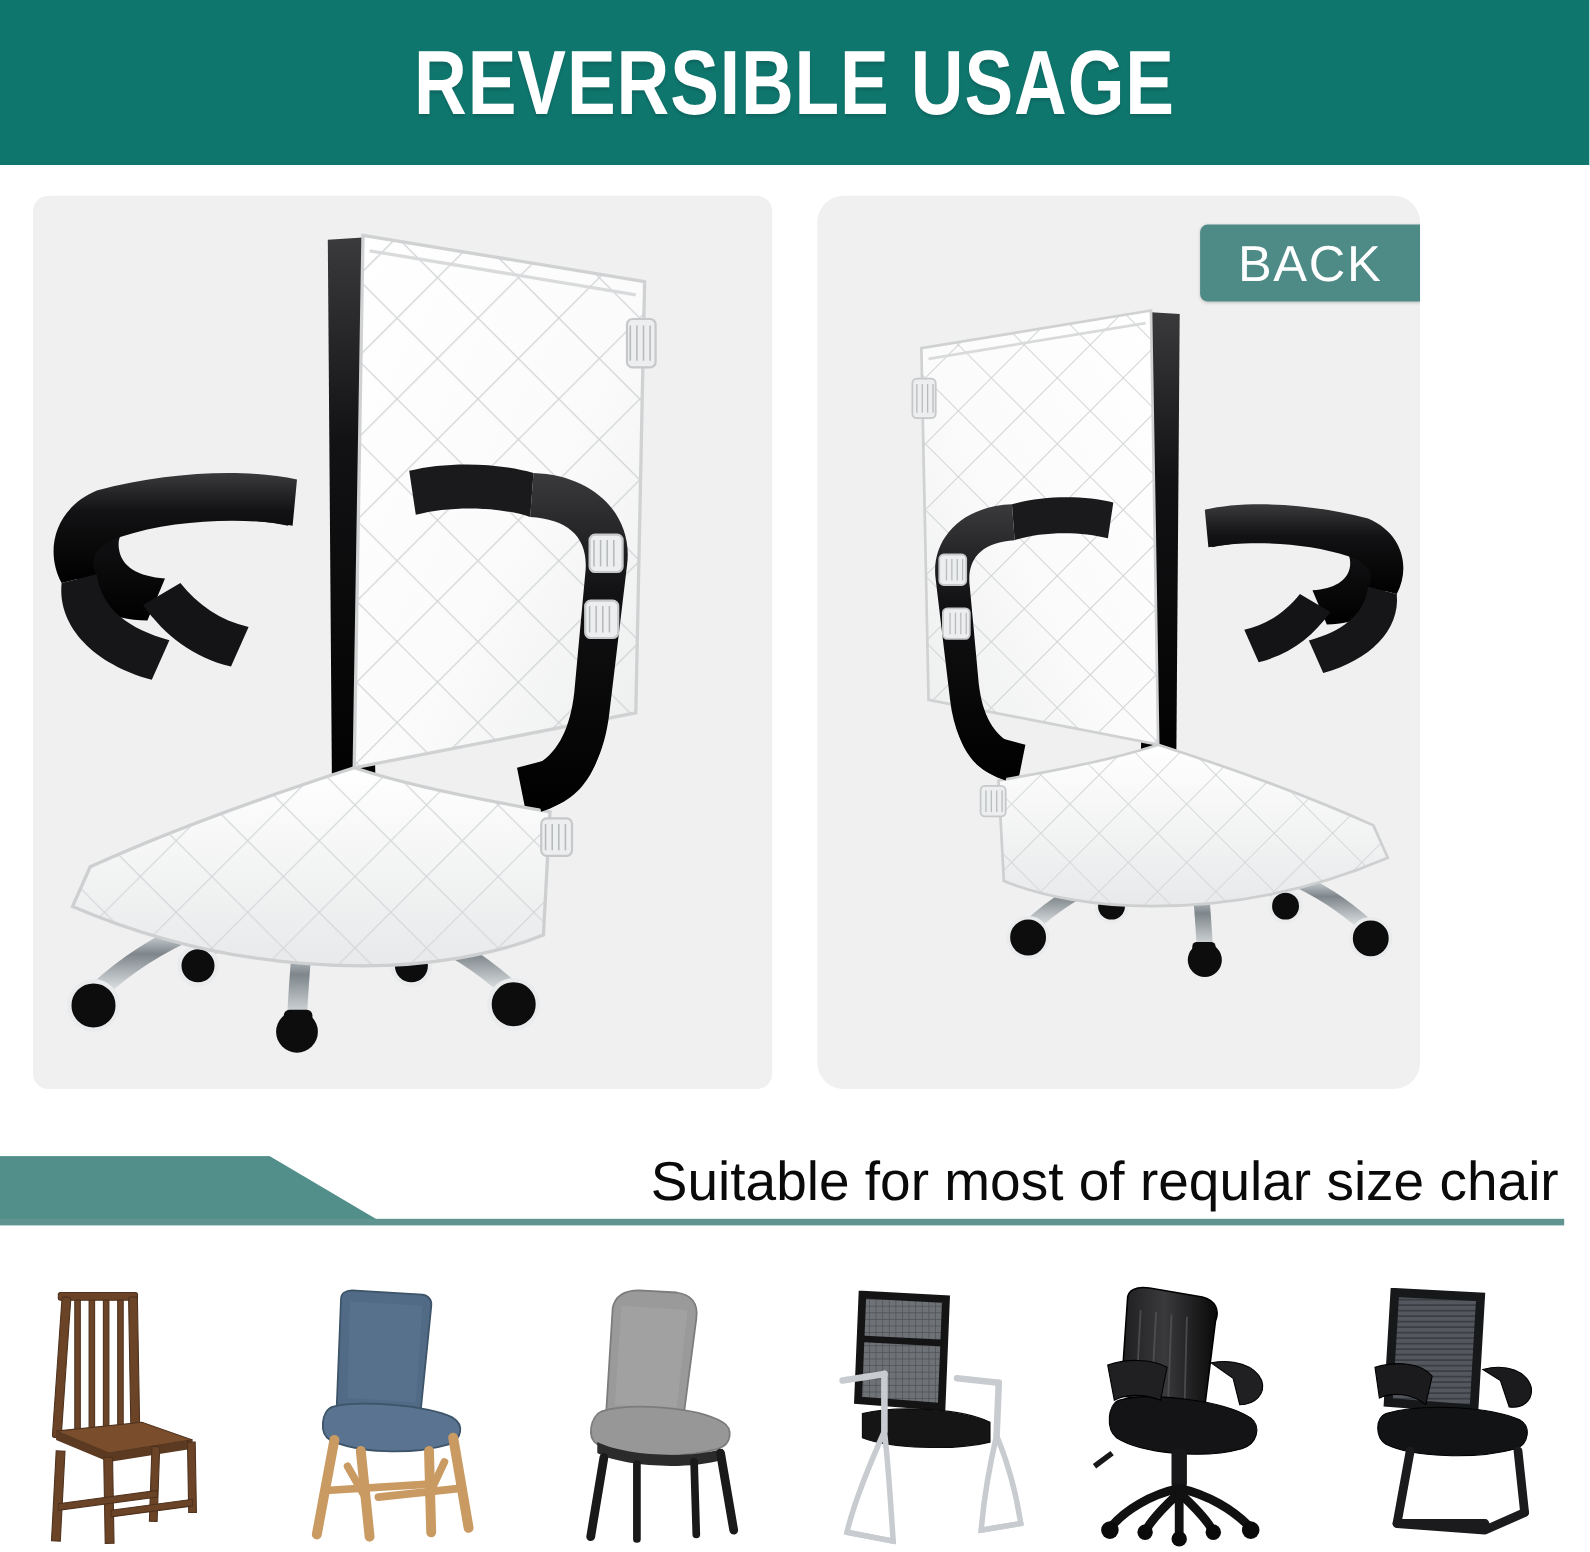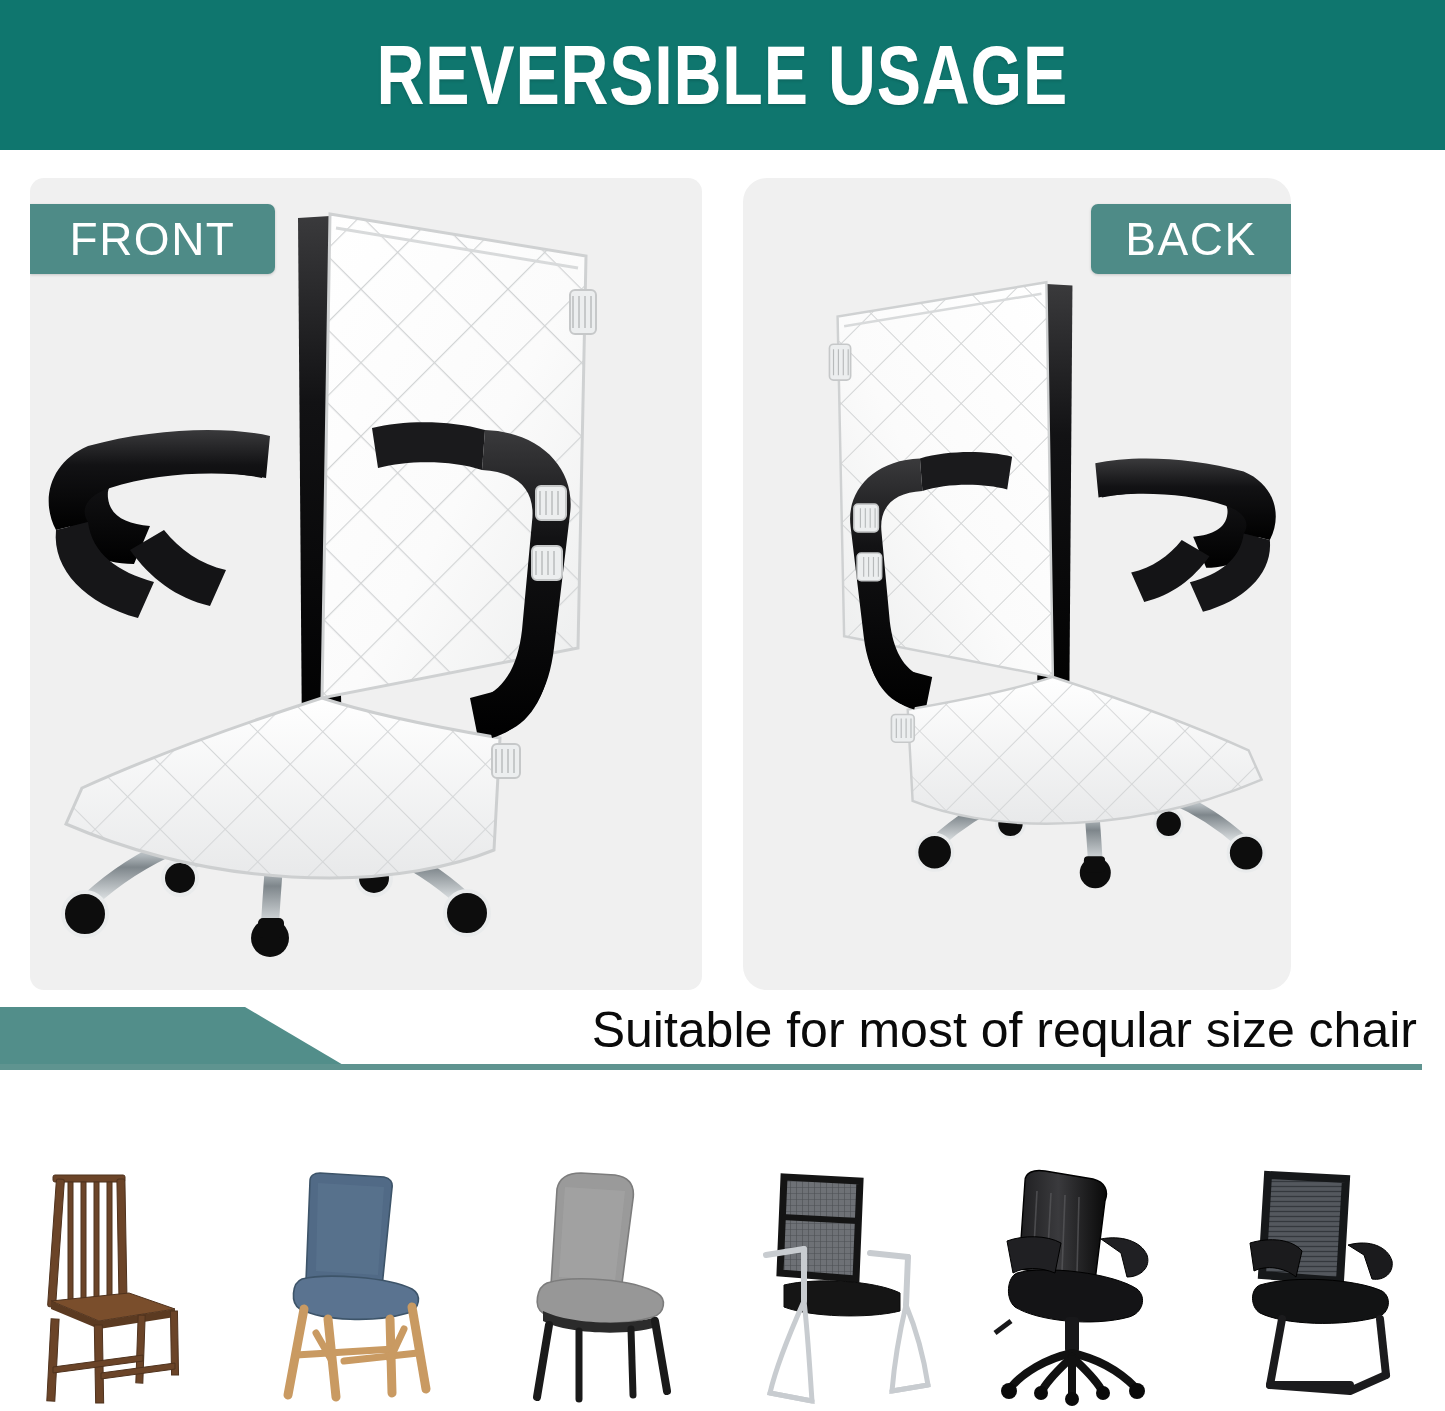"FRONT" div.badge { html: <div> <span>FRONT</span> </div> -> none }
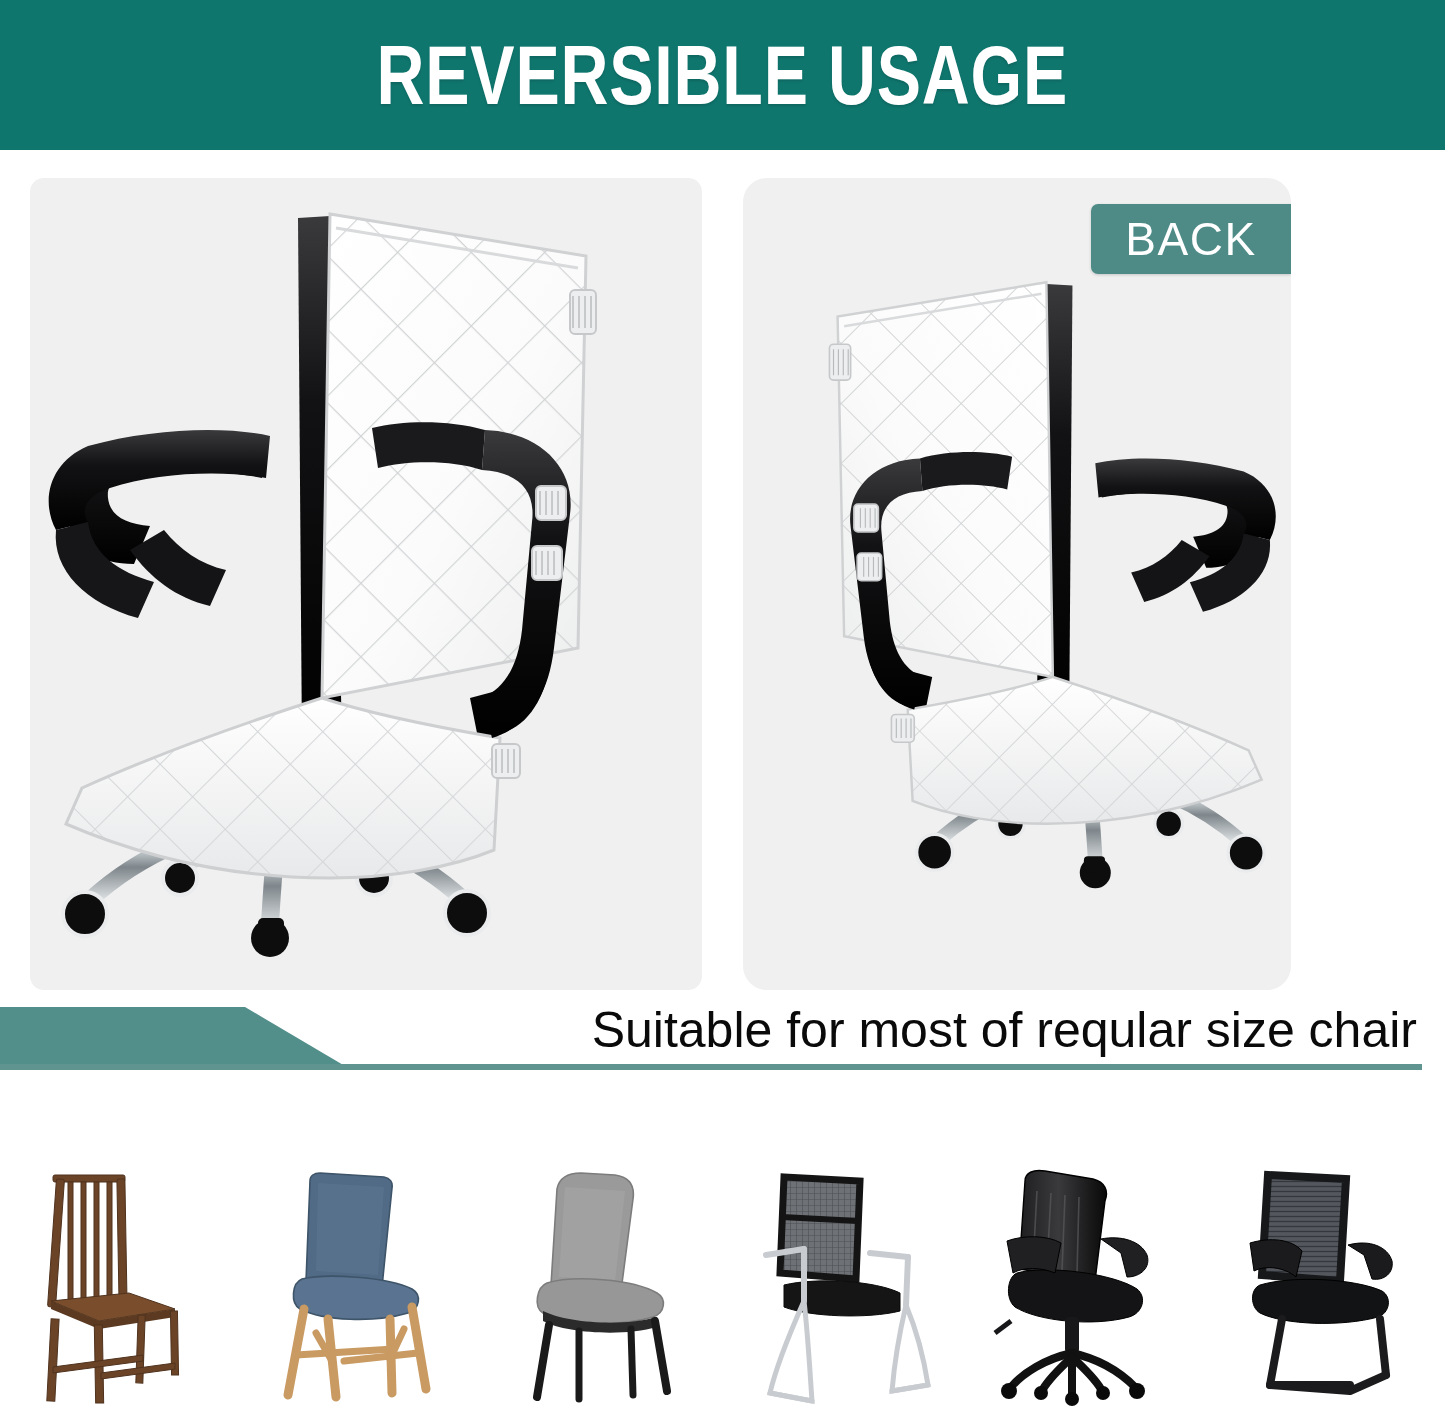"Suitable for most of reqular" #headline-strip { top: 996px -> 1040px }
